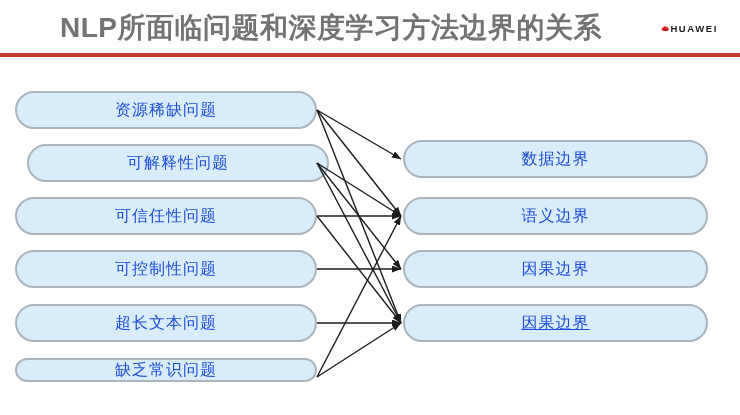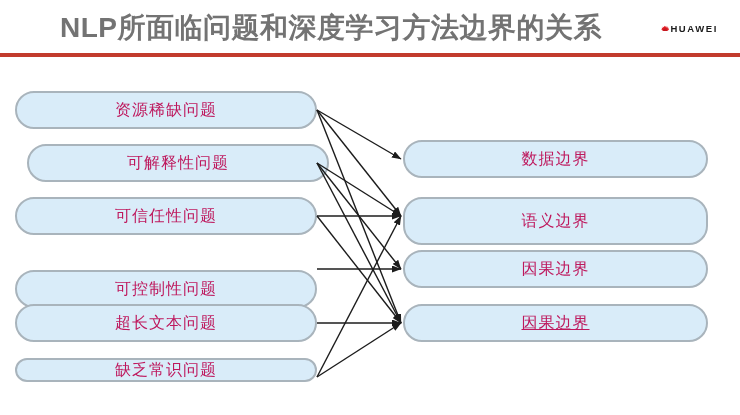"资源稀缺问题" .node { color: #be185d -> #1d4ed8 }
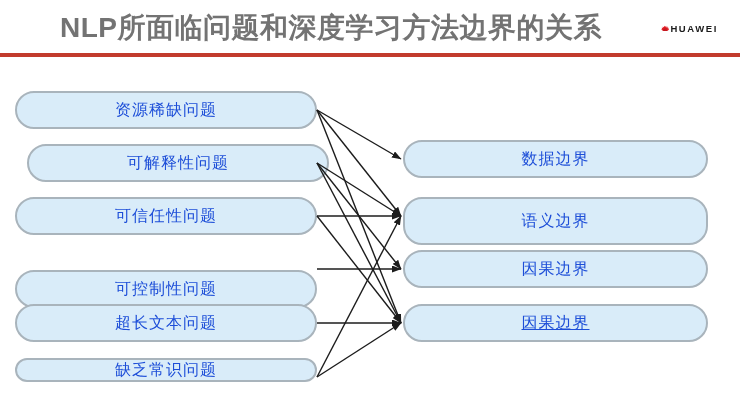"语义边界" div.node { height: 48px -> 38px }
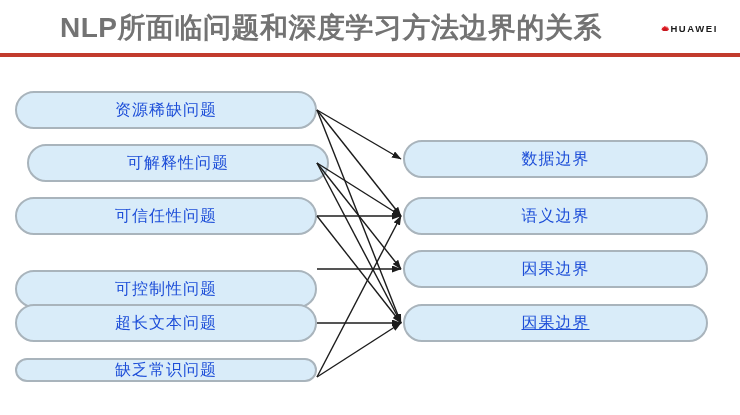"可控制性问题" div.node { margin-top: 20px -> none }
